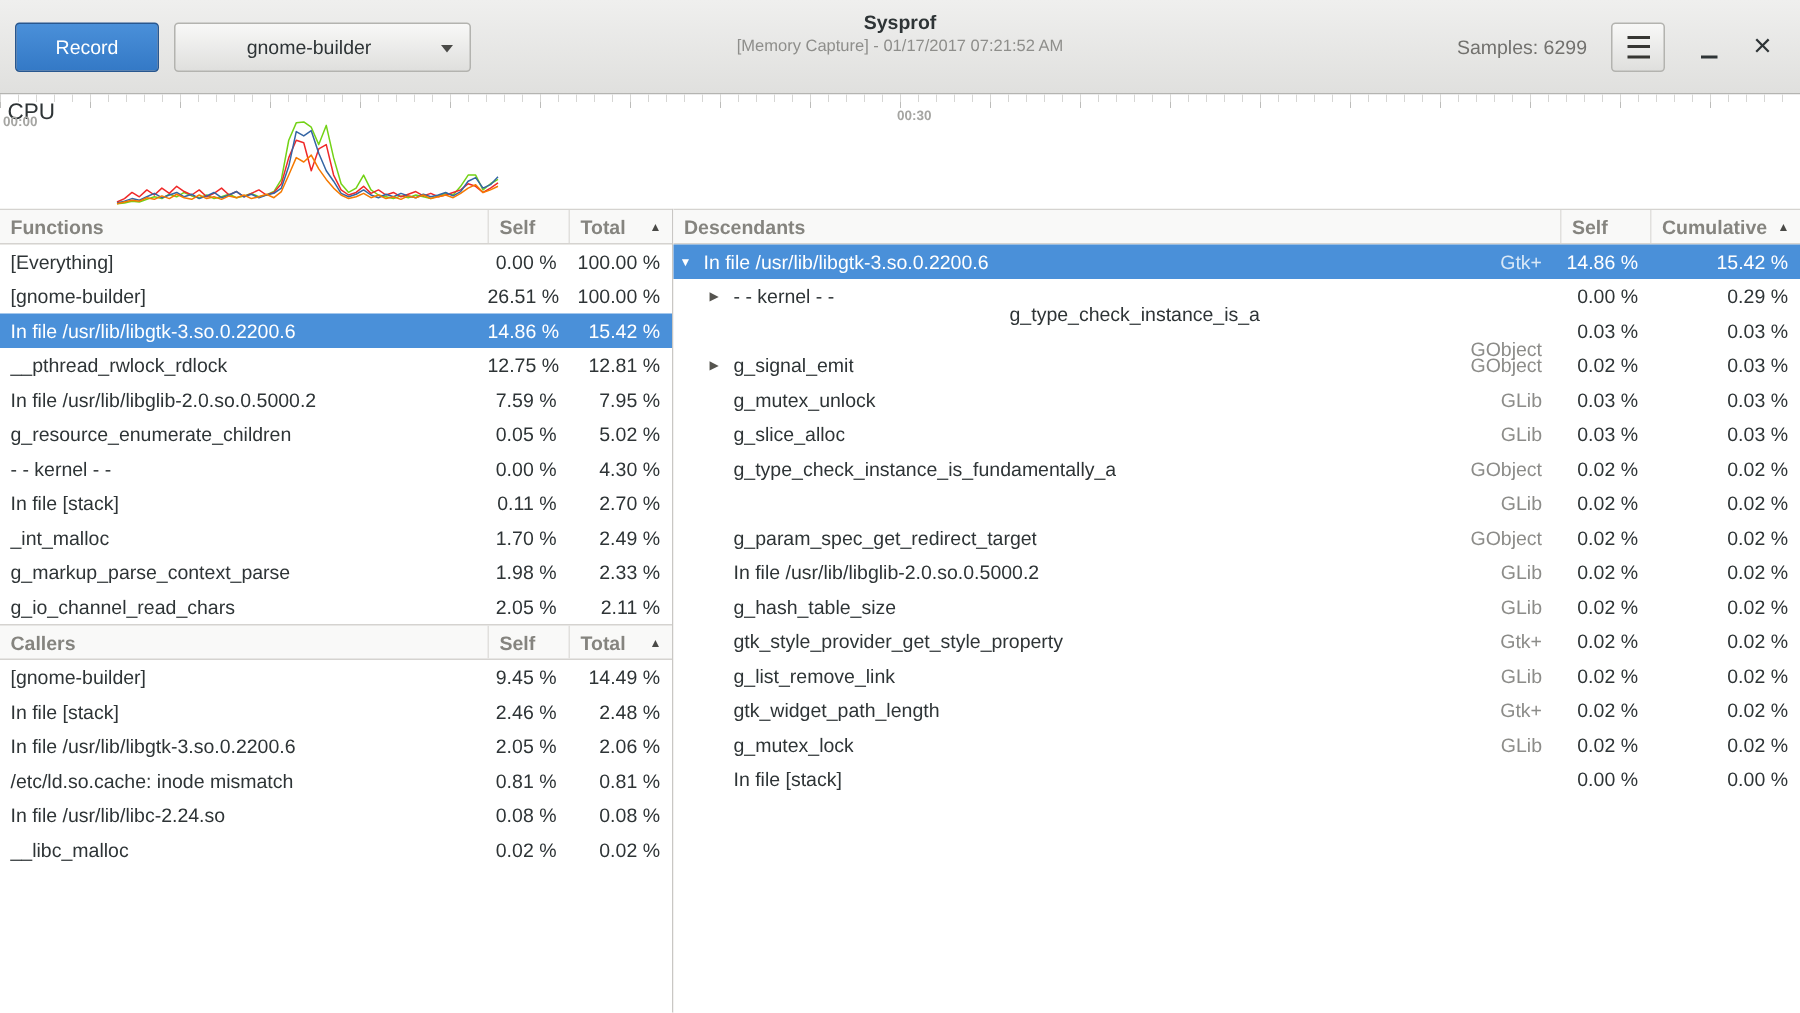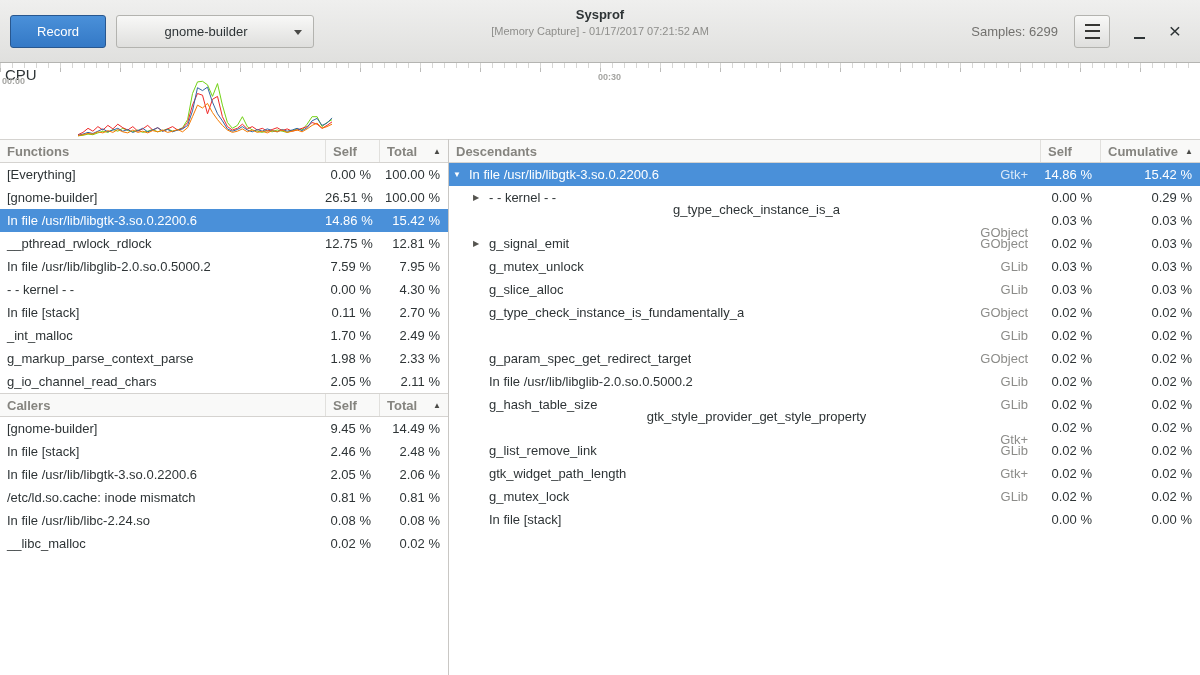"g_resource_enumerate_children" div.trow { html: none -> <div> <span>g_resource_enumerate_children</span> <span>0.05 %</span> <span>5.02 %</span> </div> }
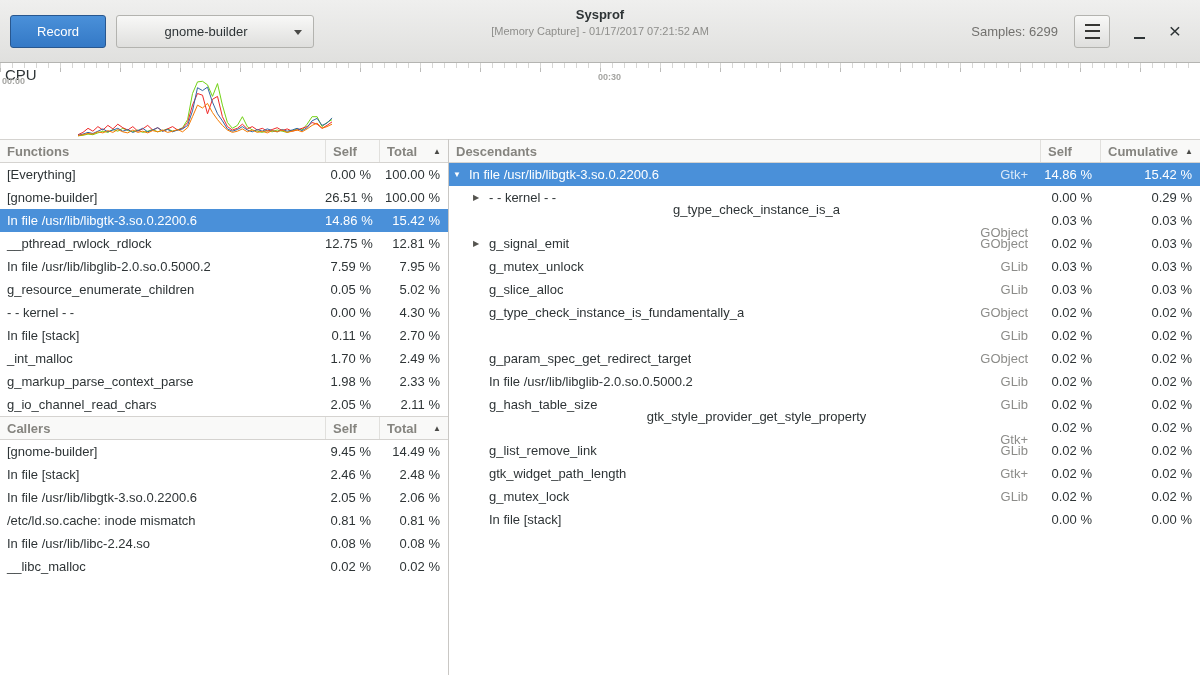"gtk_style_provider_get_style_property" span.c-name { flex-direction: column -> none }
